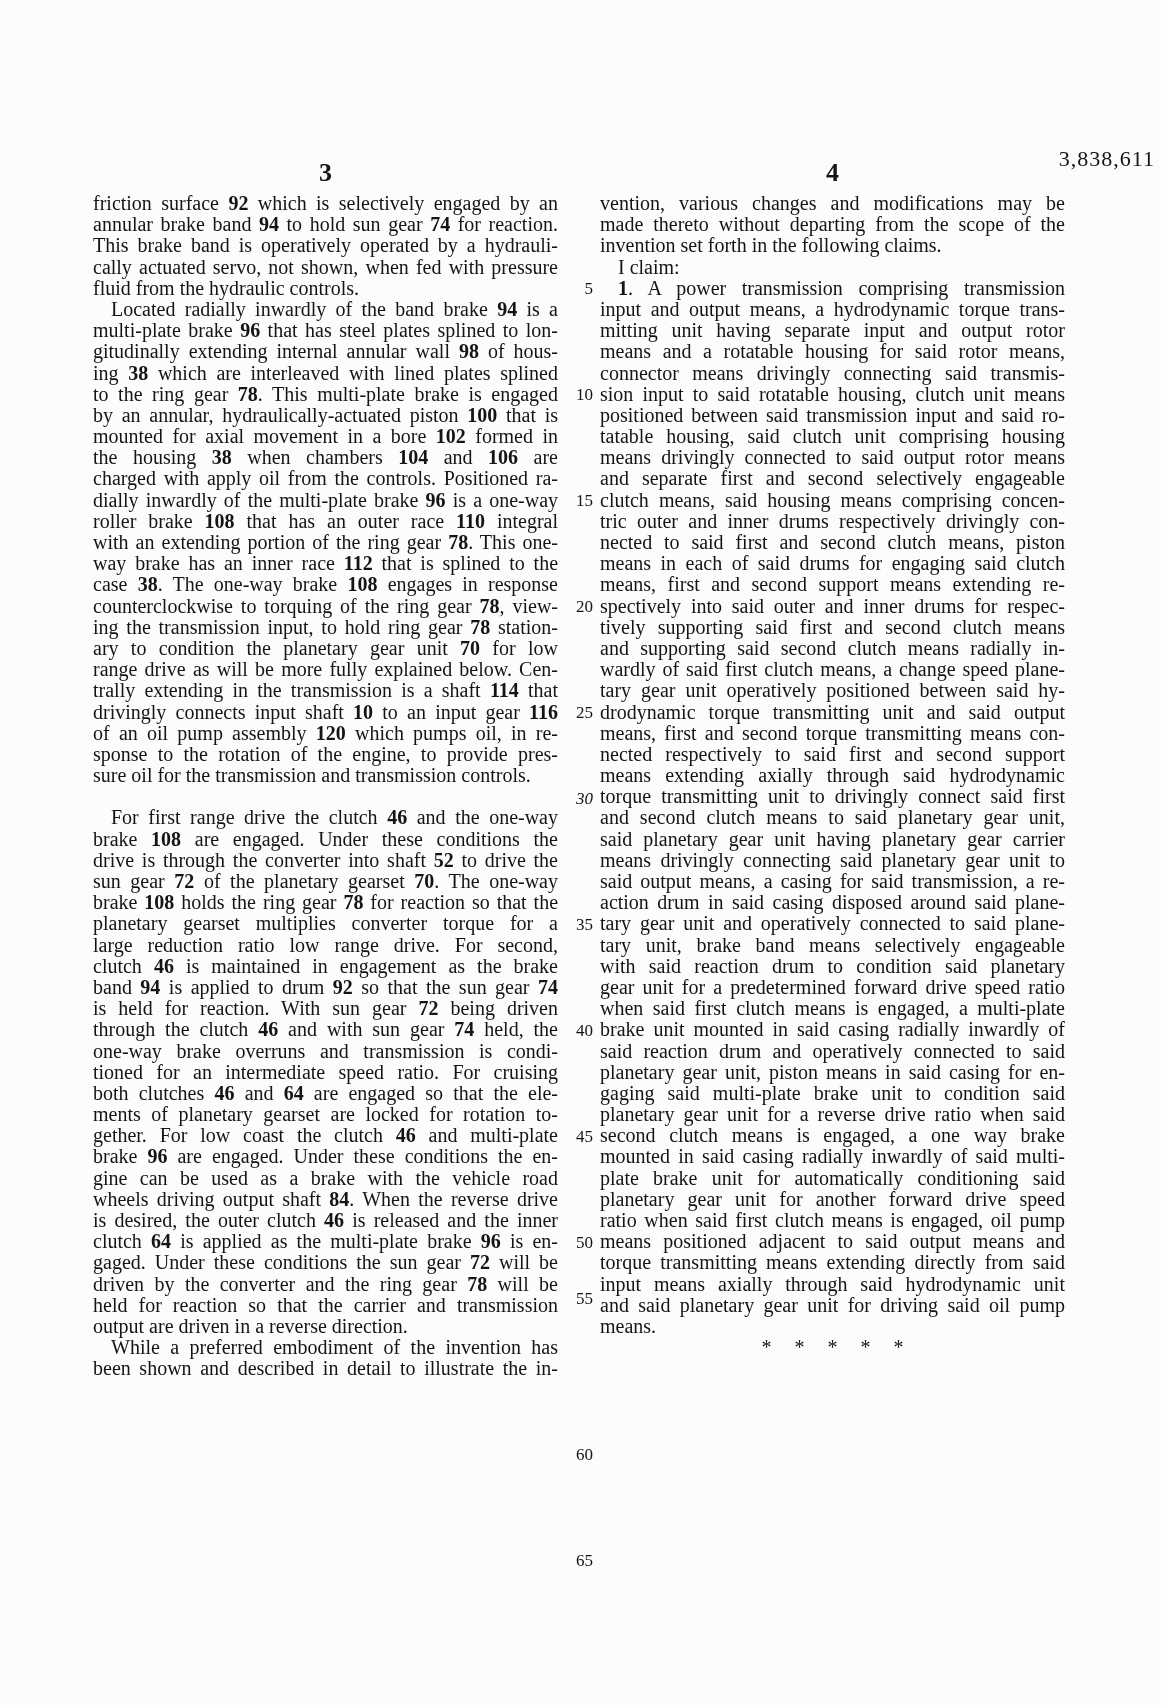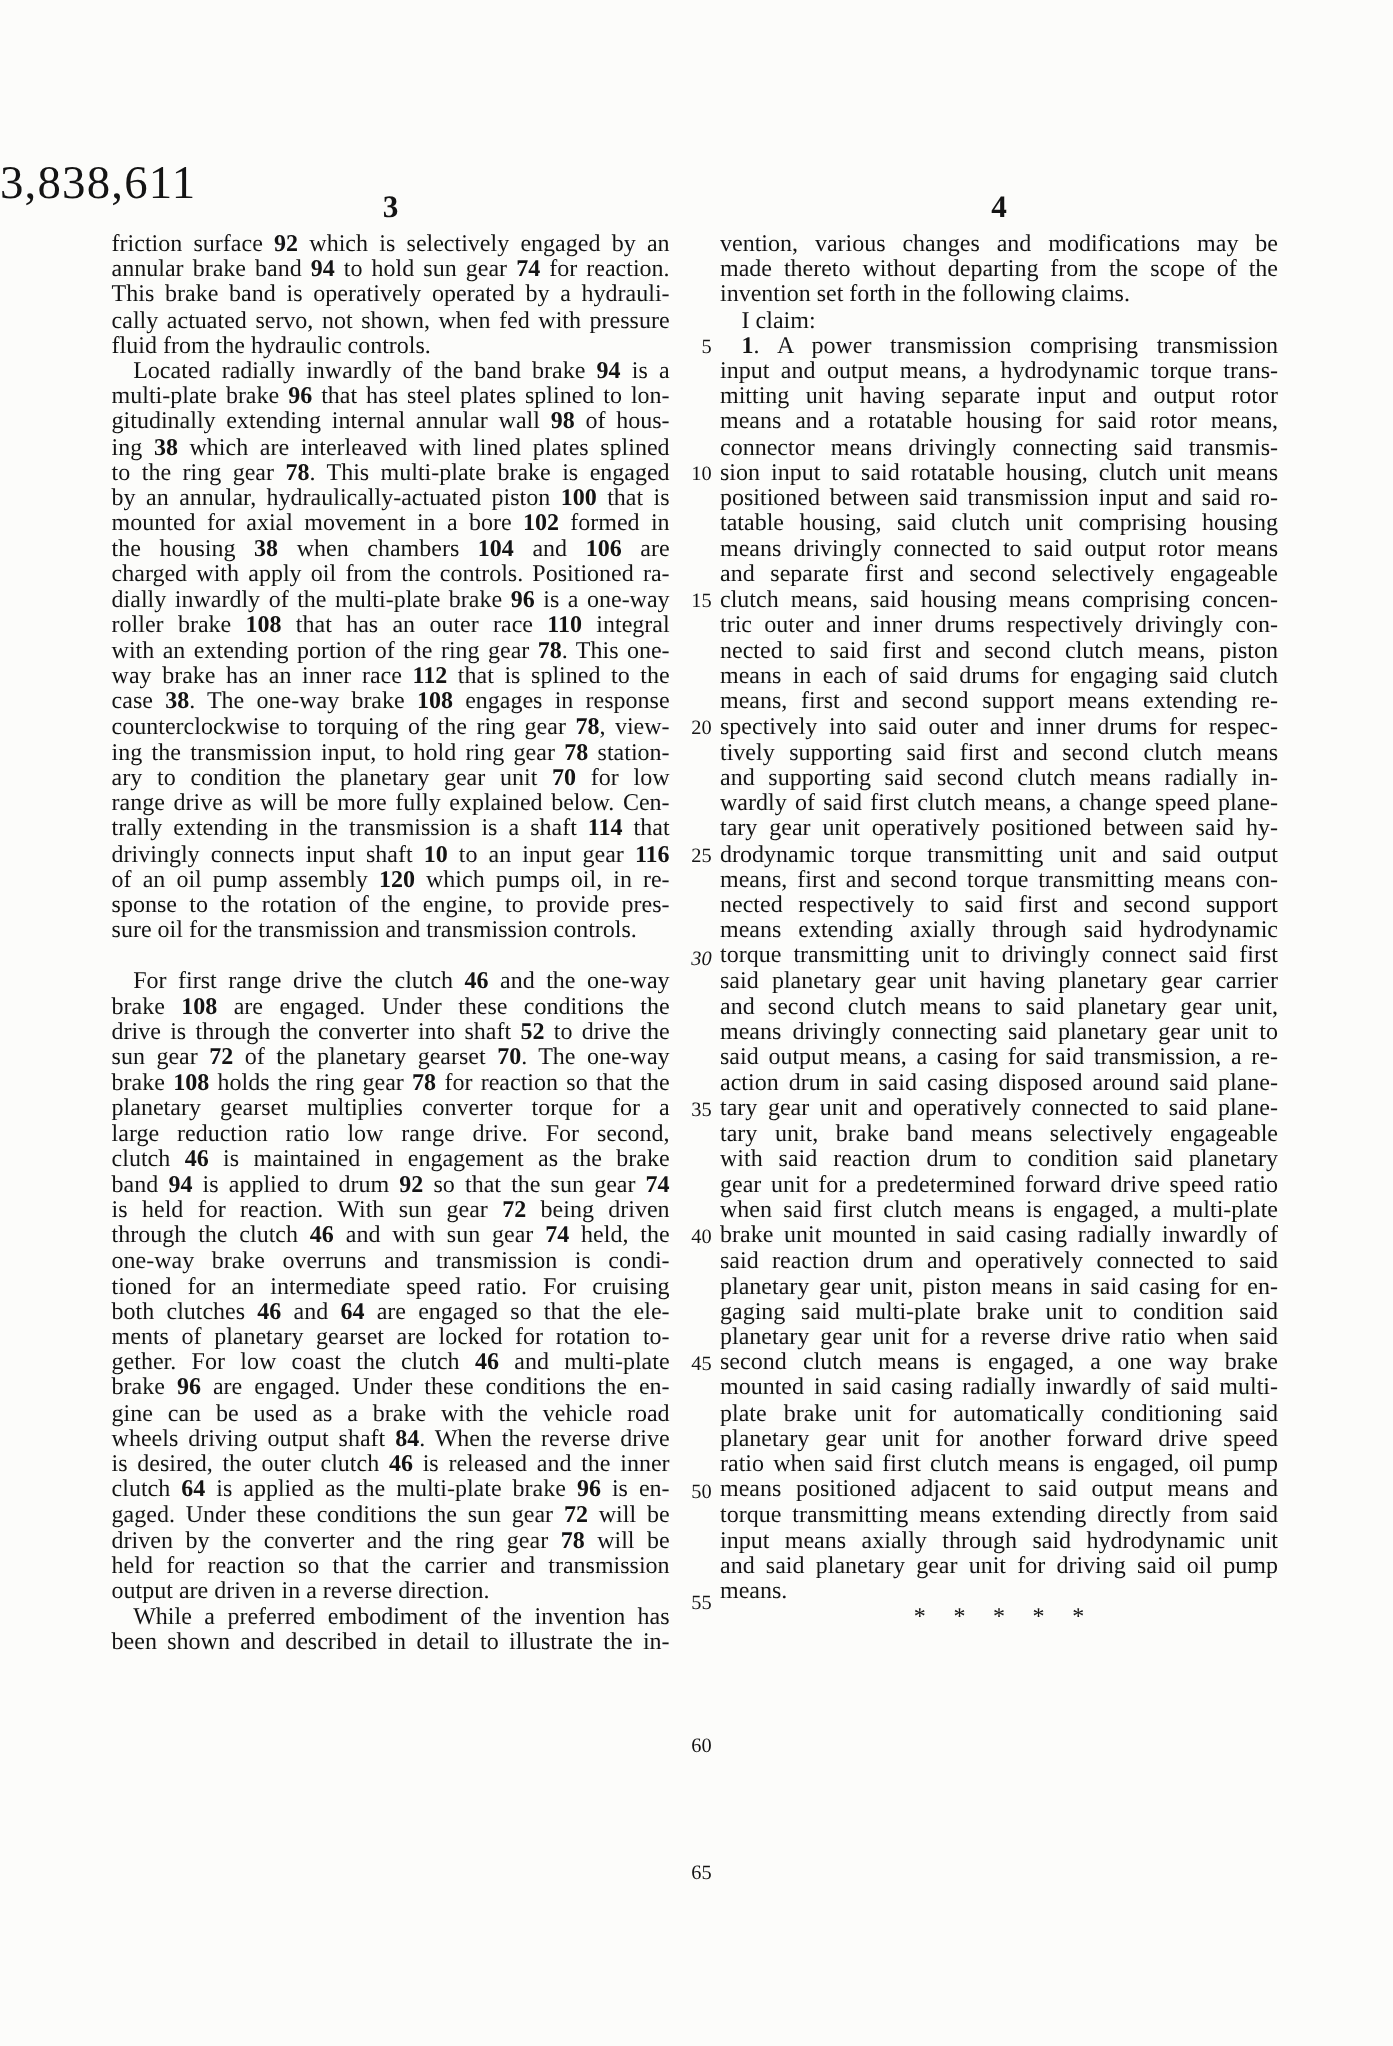"3,838,611" .patent-number { font-size: 39px -> 22px; text-align: left -> right; top: 130px -> 146px }
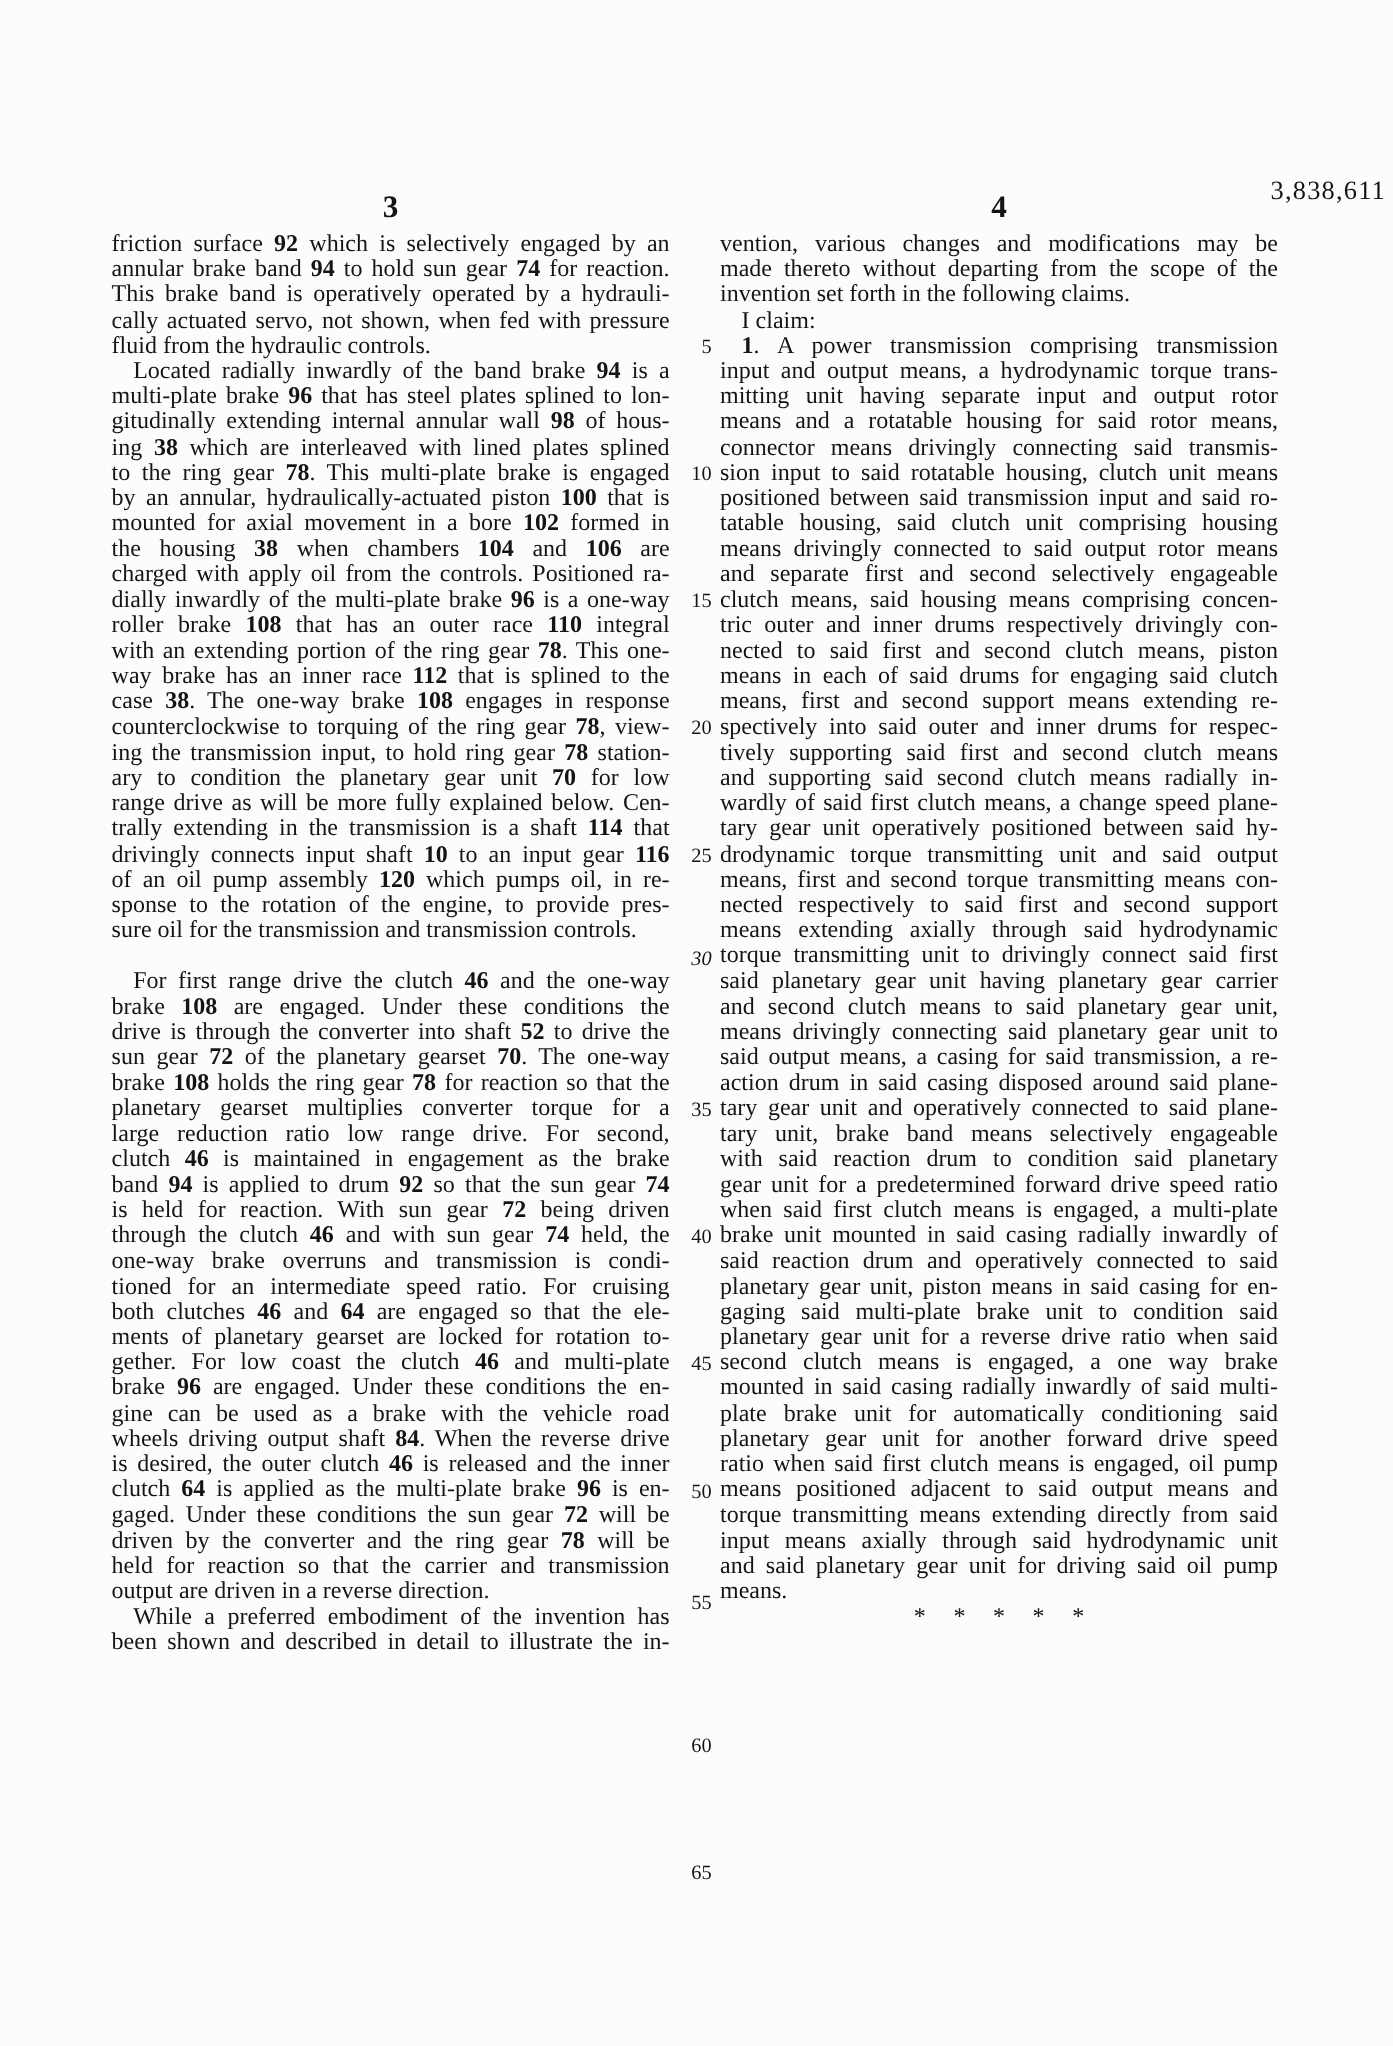"said planetary gear unit having" div.tl { order: before "and second clutch means to" -> after "and second clutch means to" }
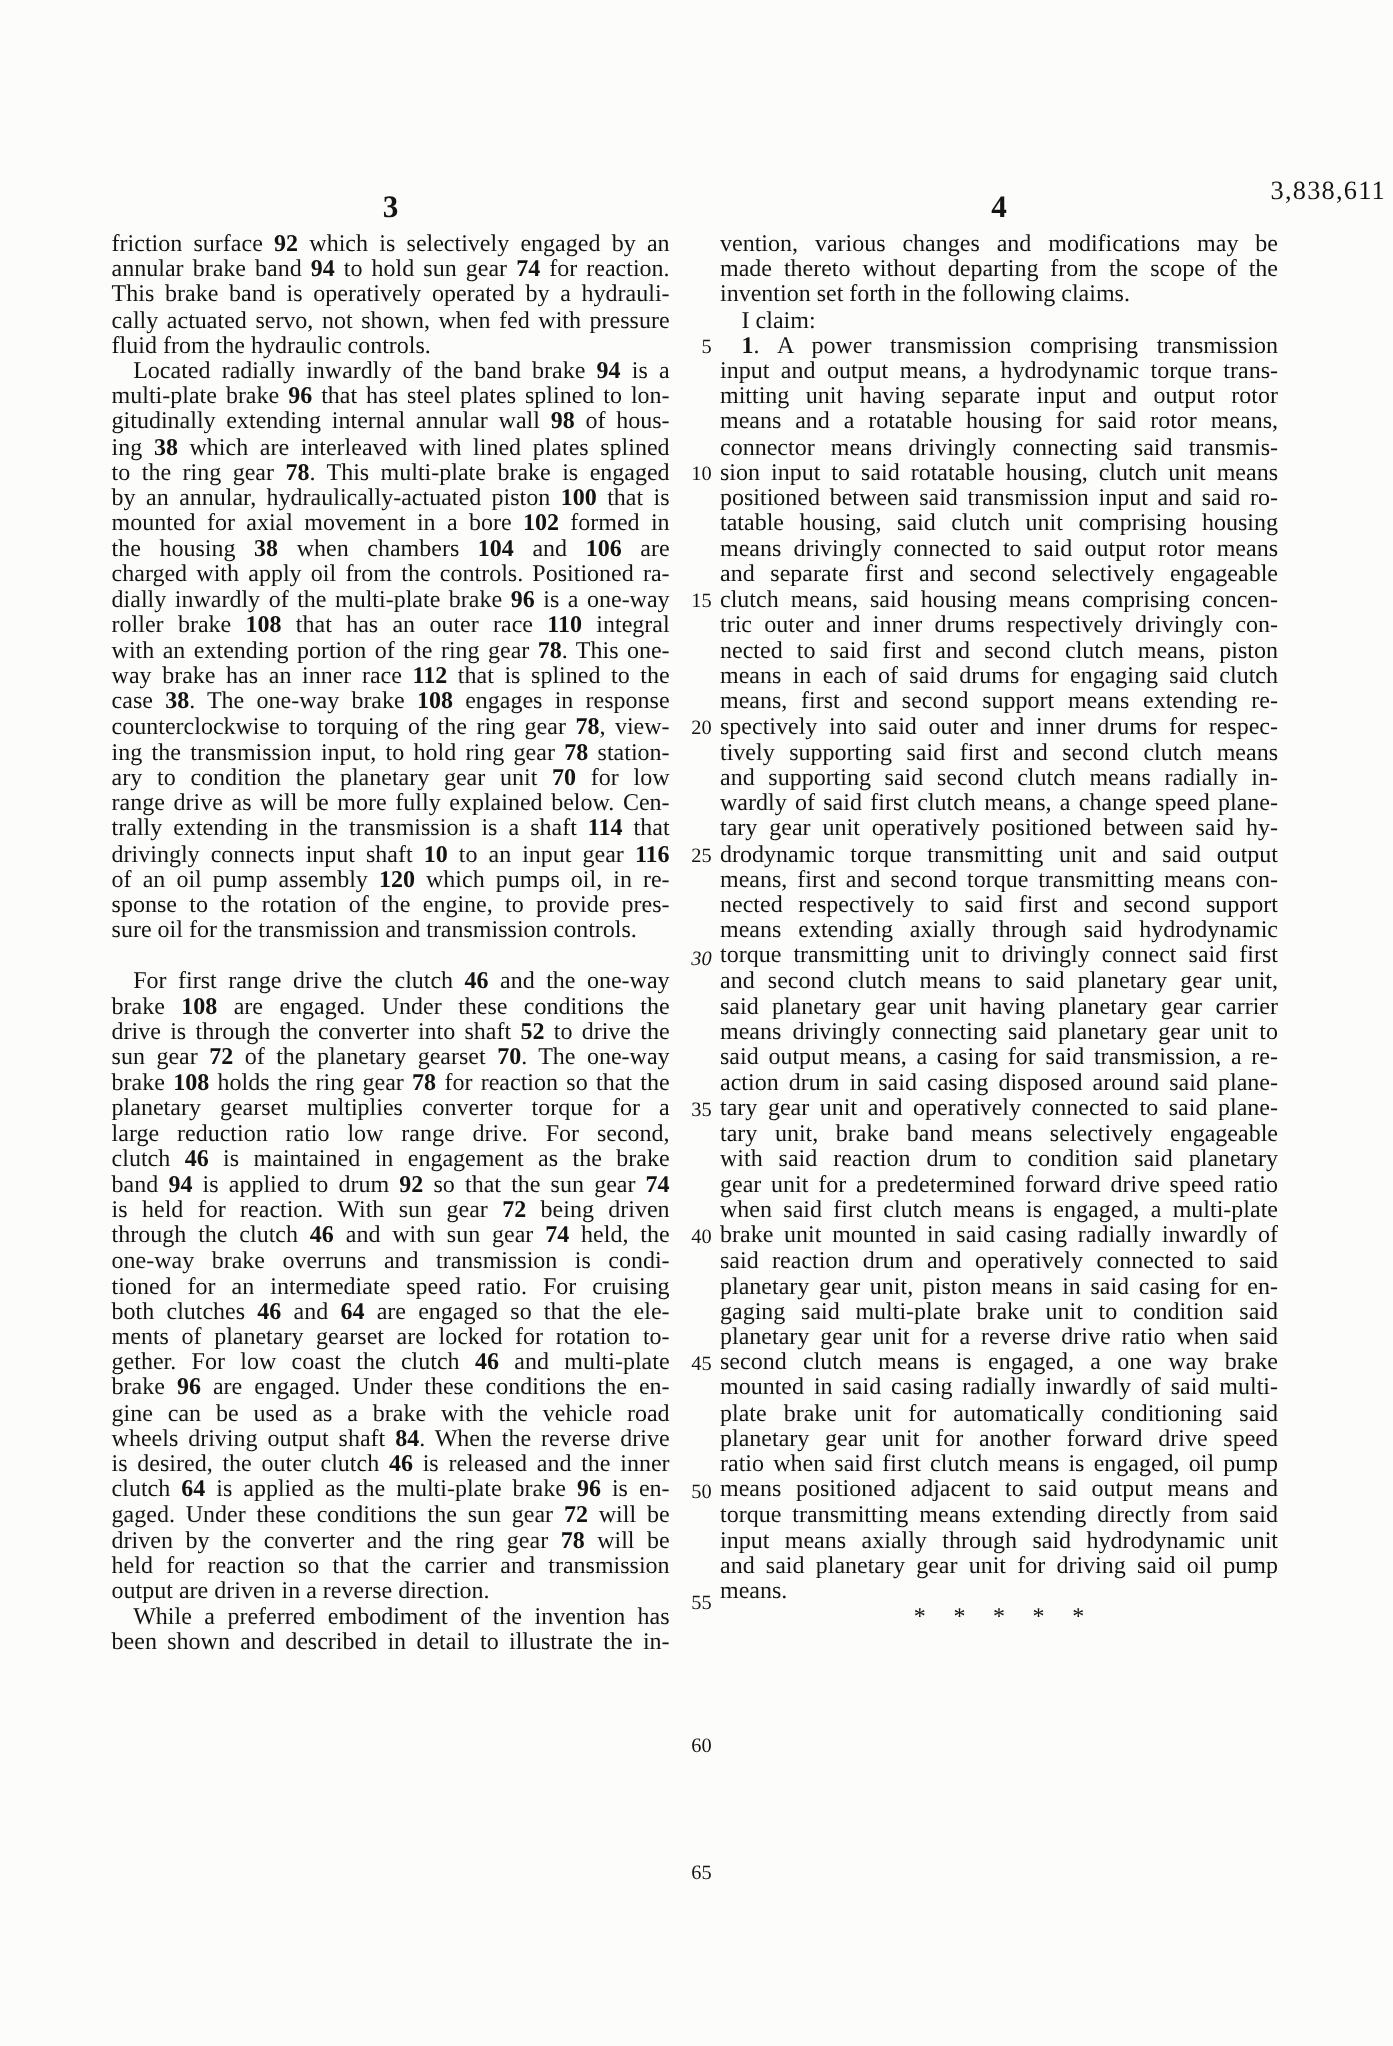"55" div.gutter-num { top: 1132px -> 1095px }
